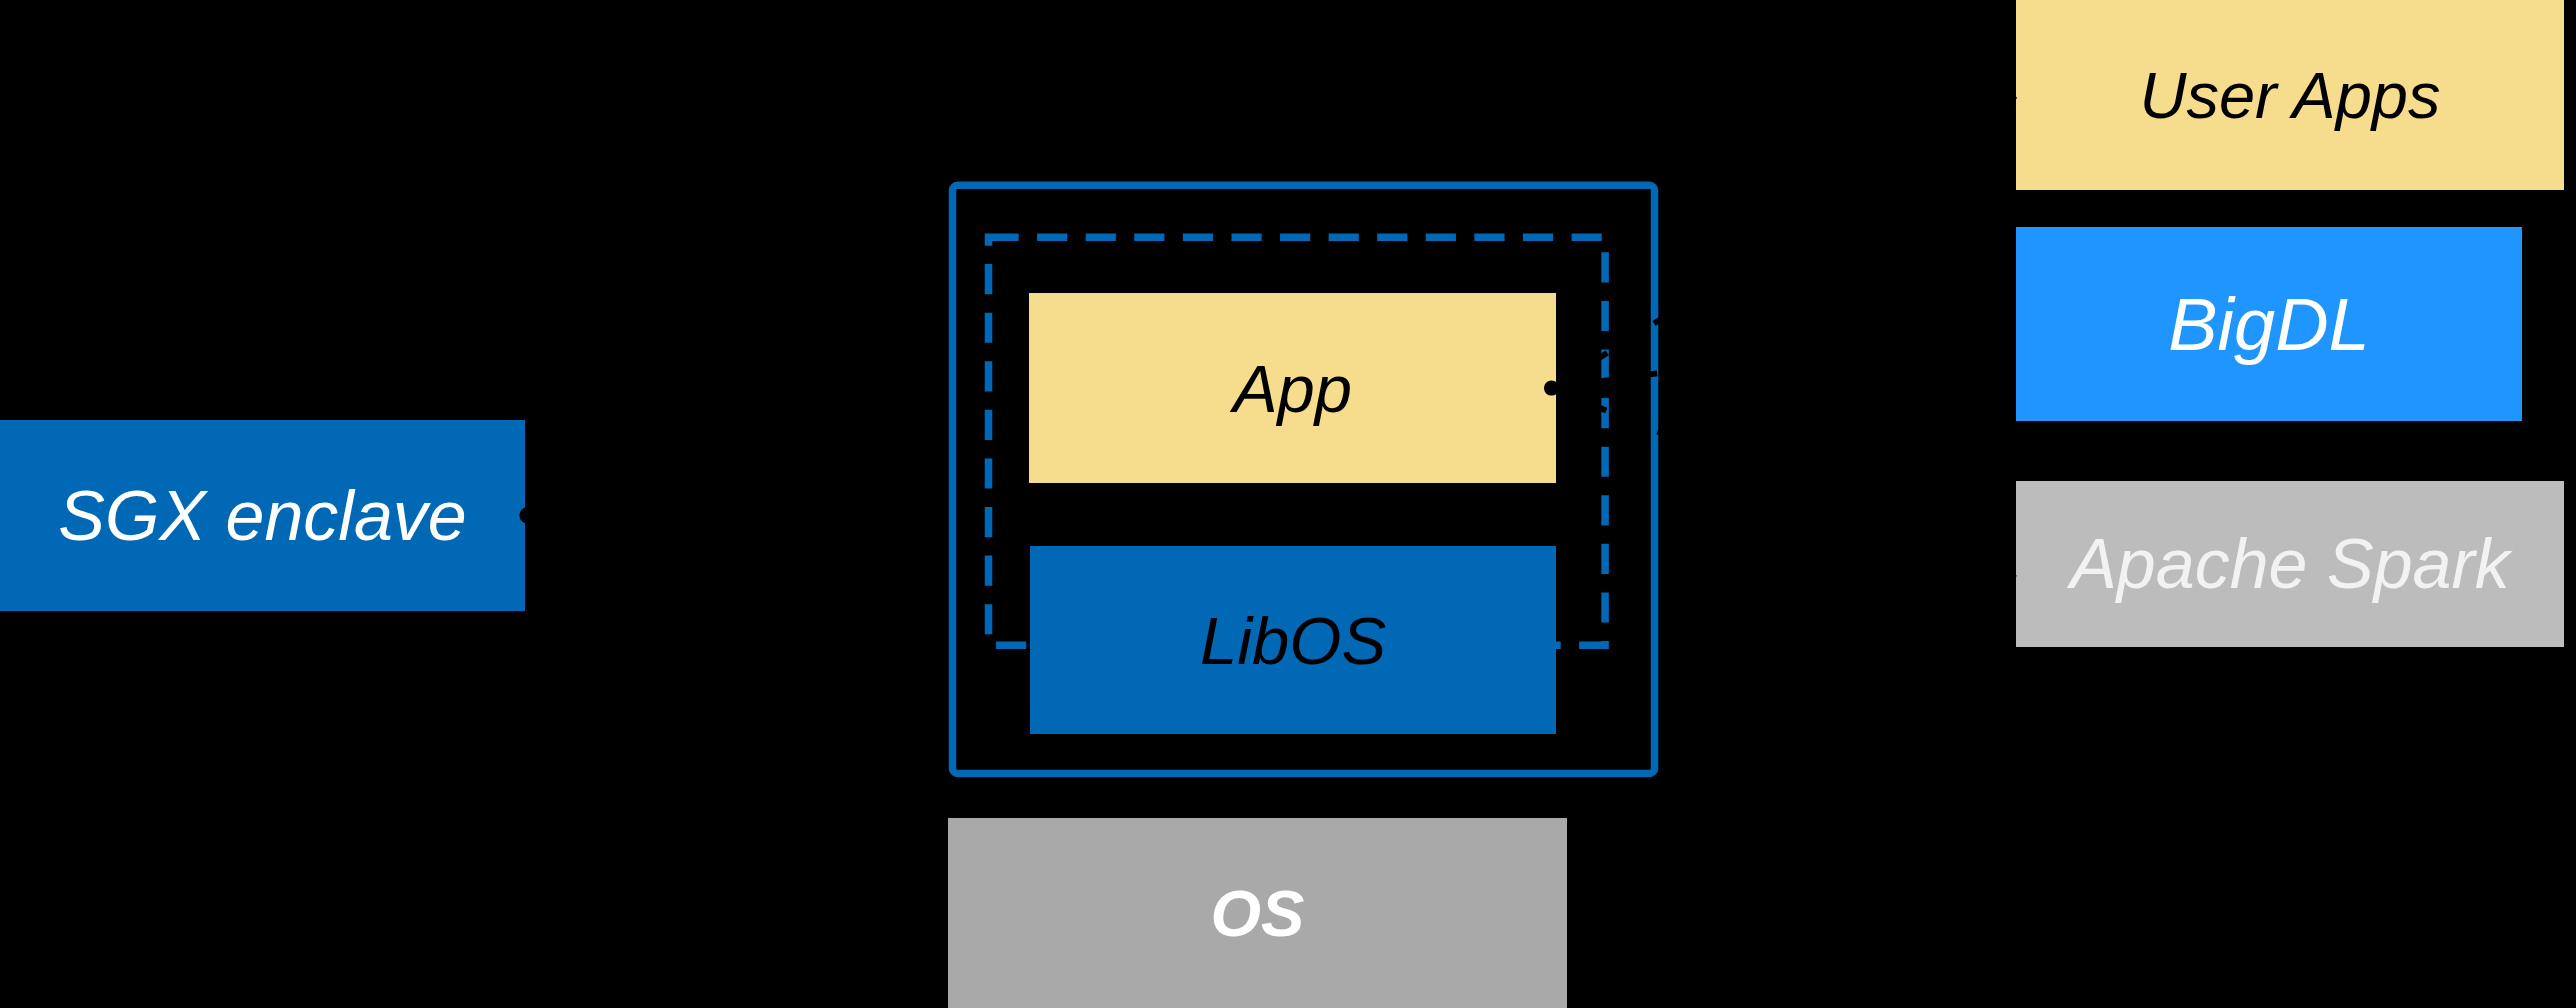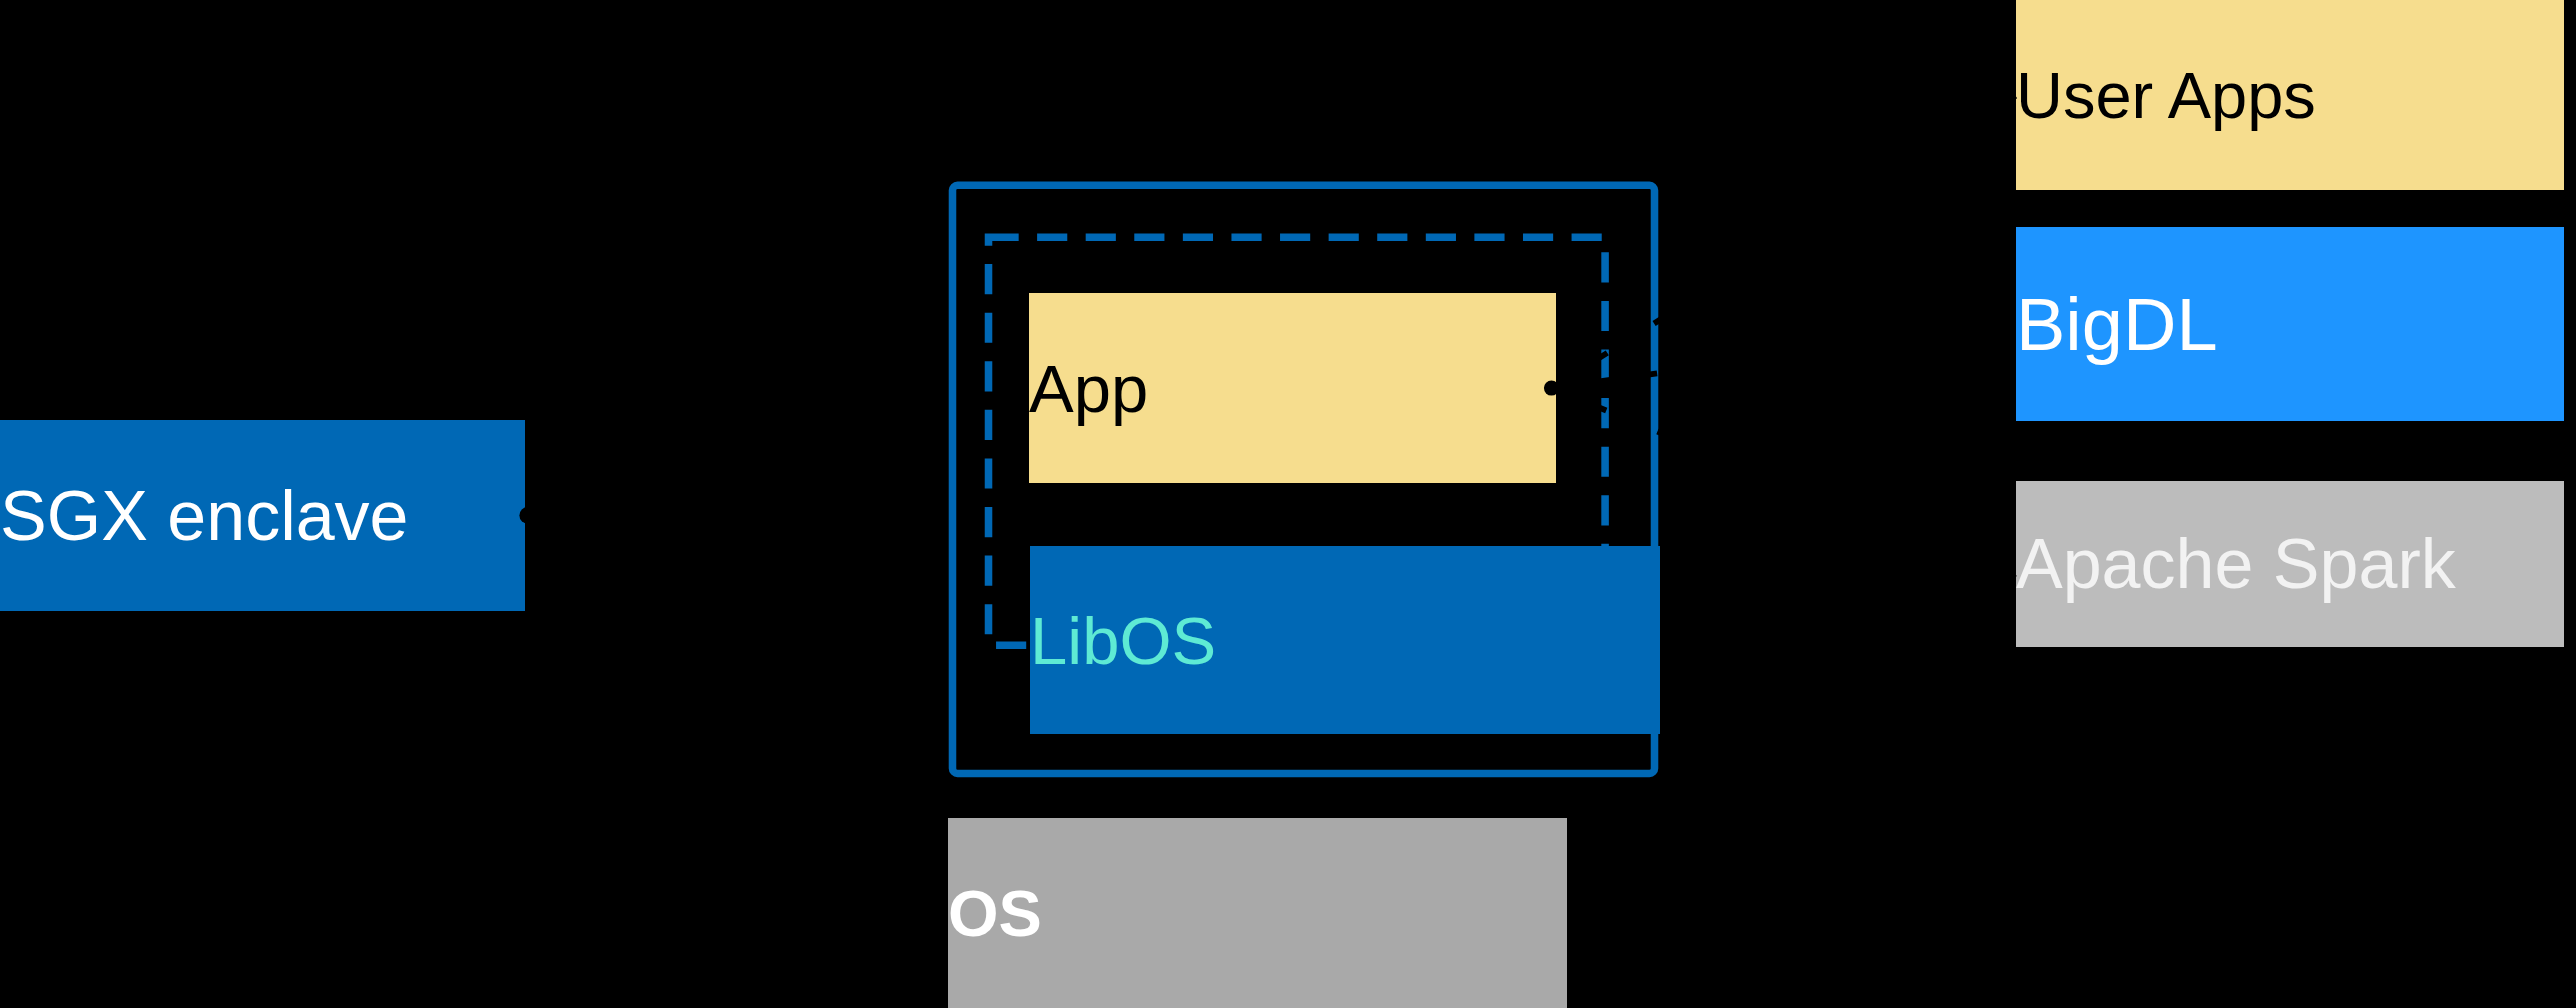"User Apps" .box { font-style: none -> italic; justify-content: flex-start -> center }
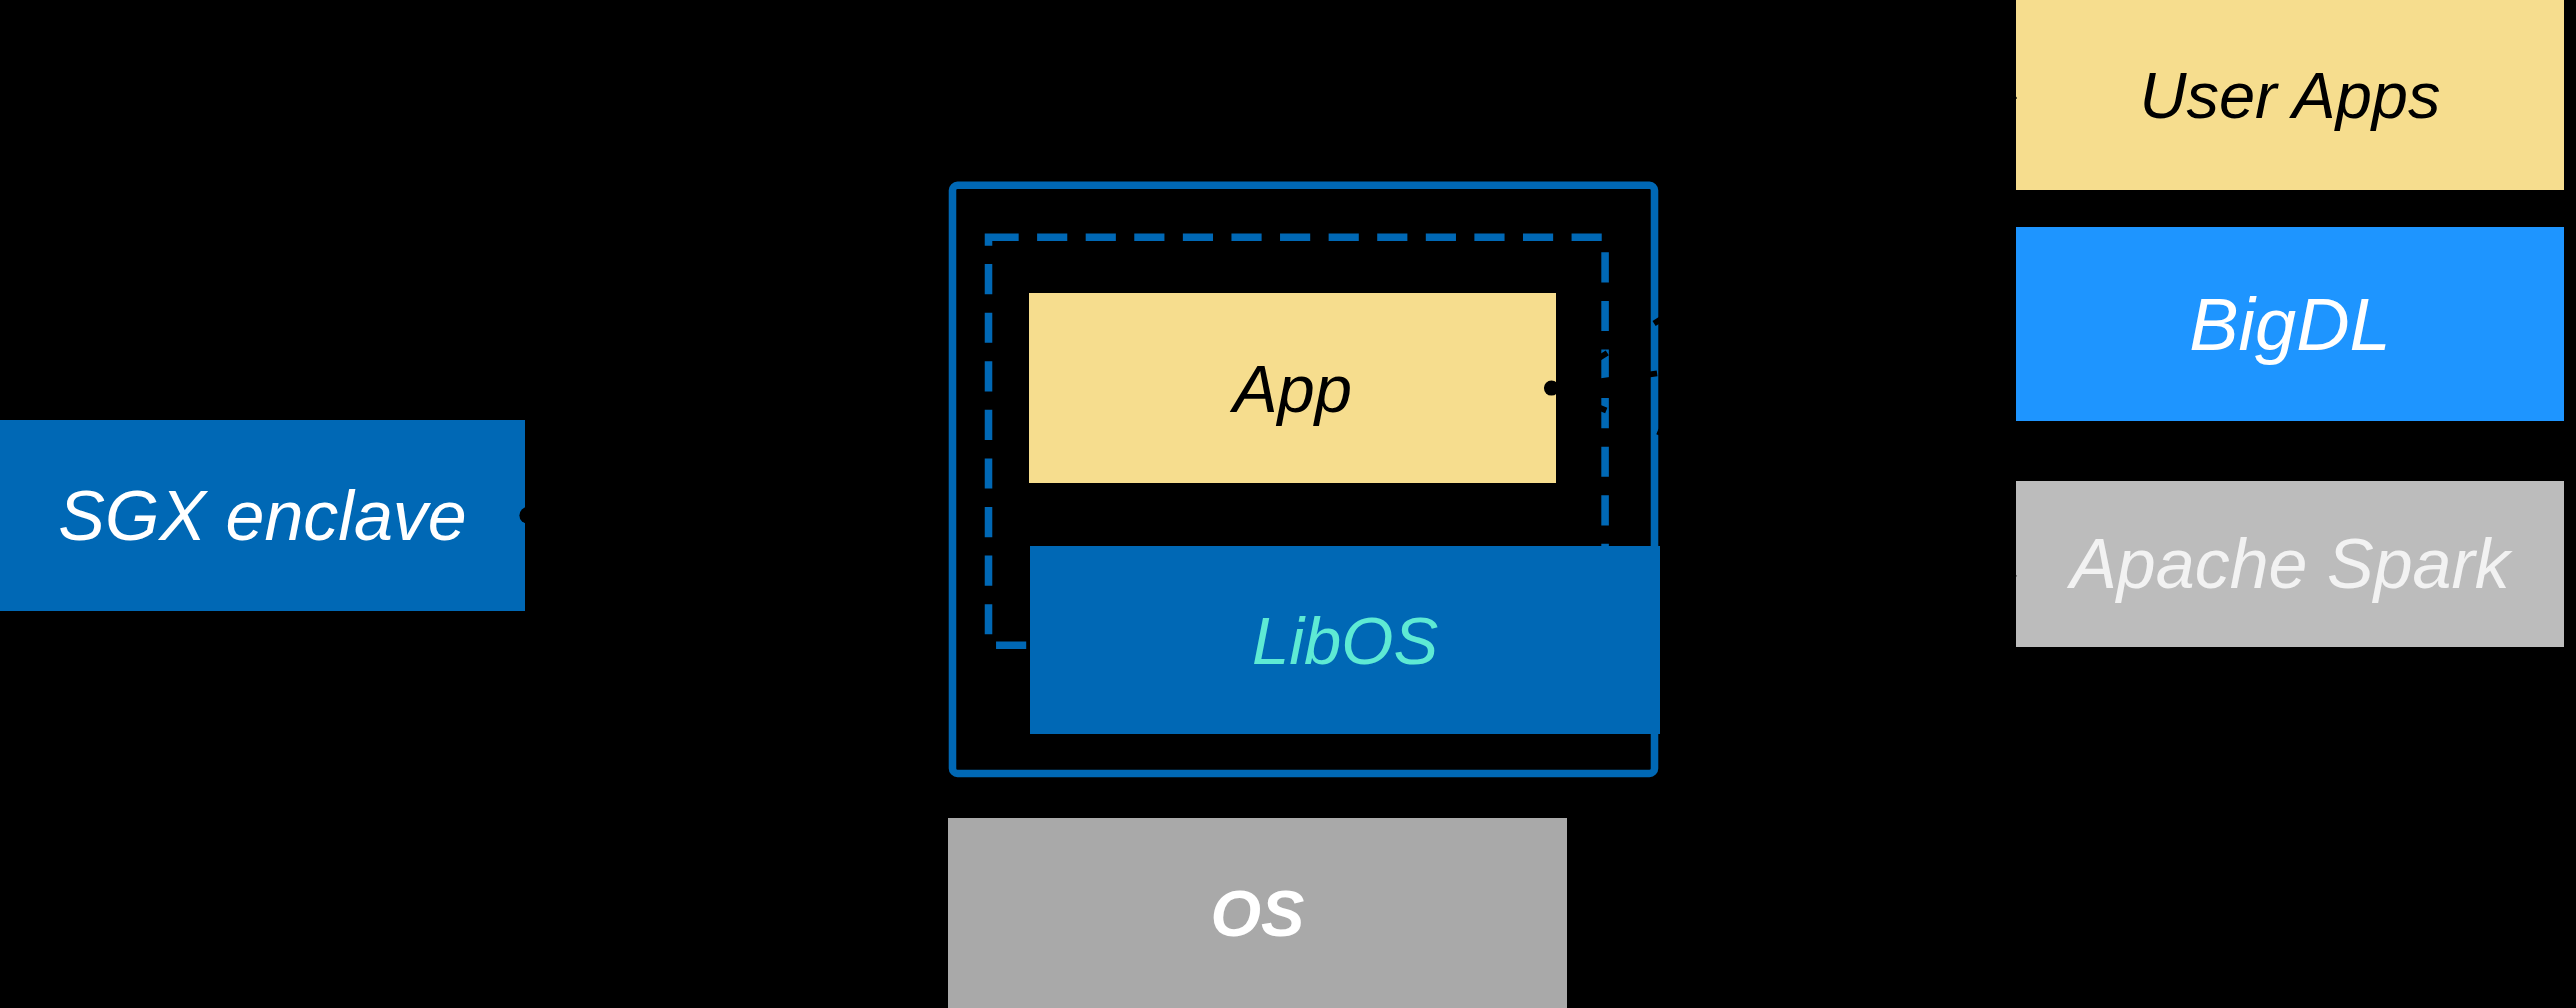"BigDL" .bigdl-box { width: 548px -> 506px }
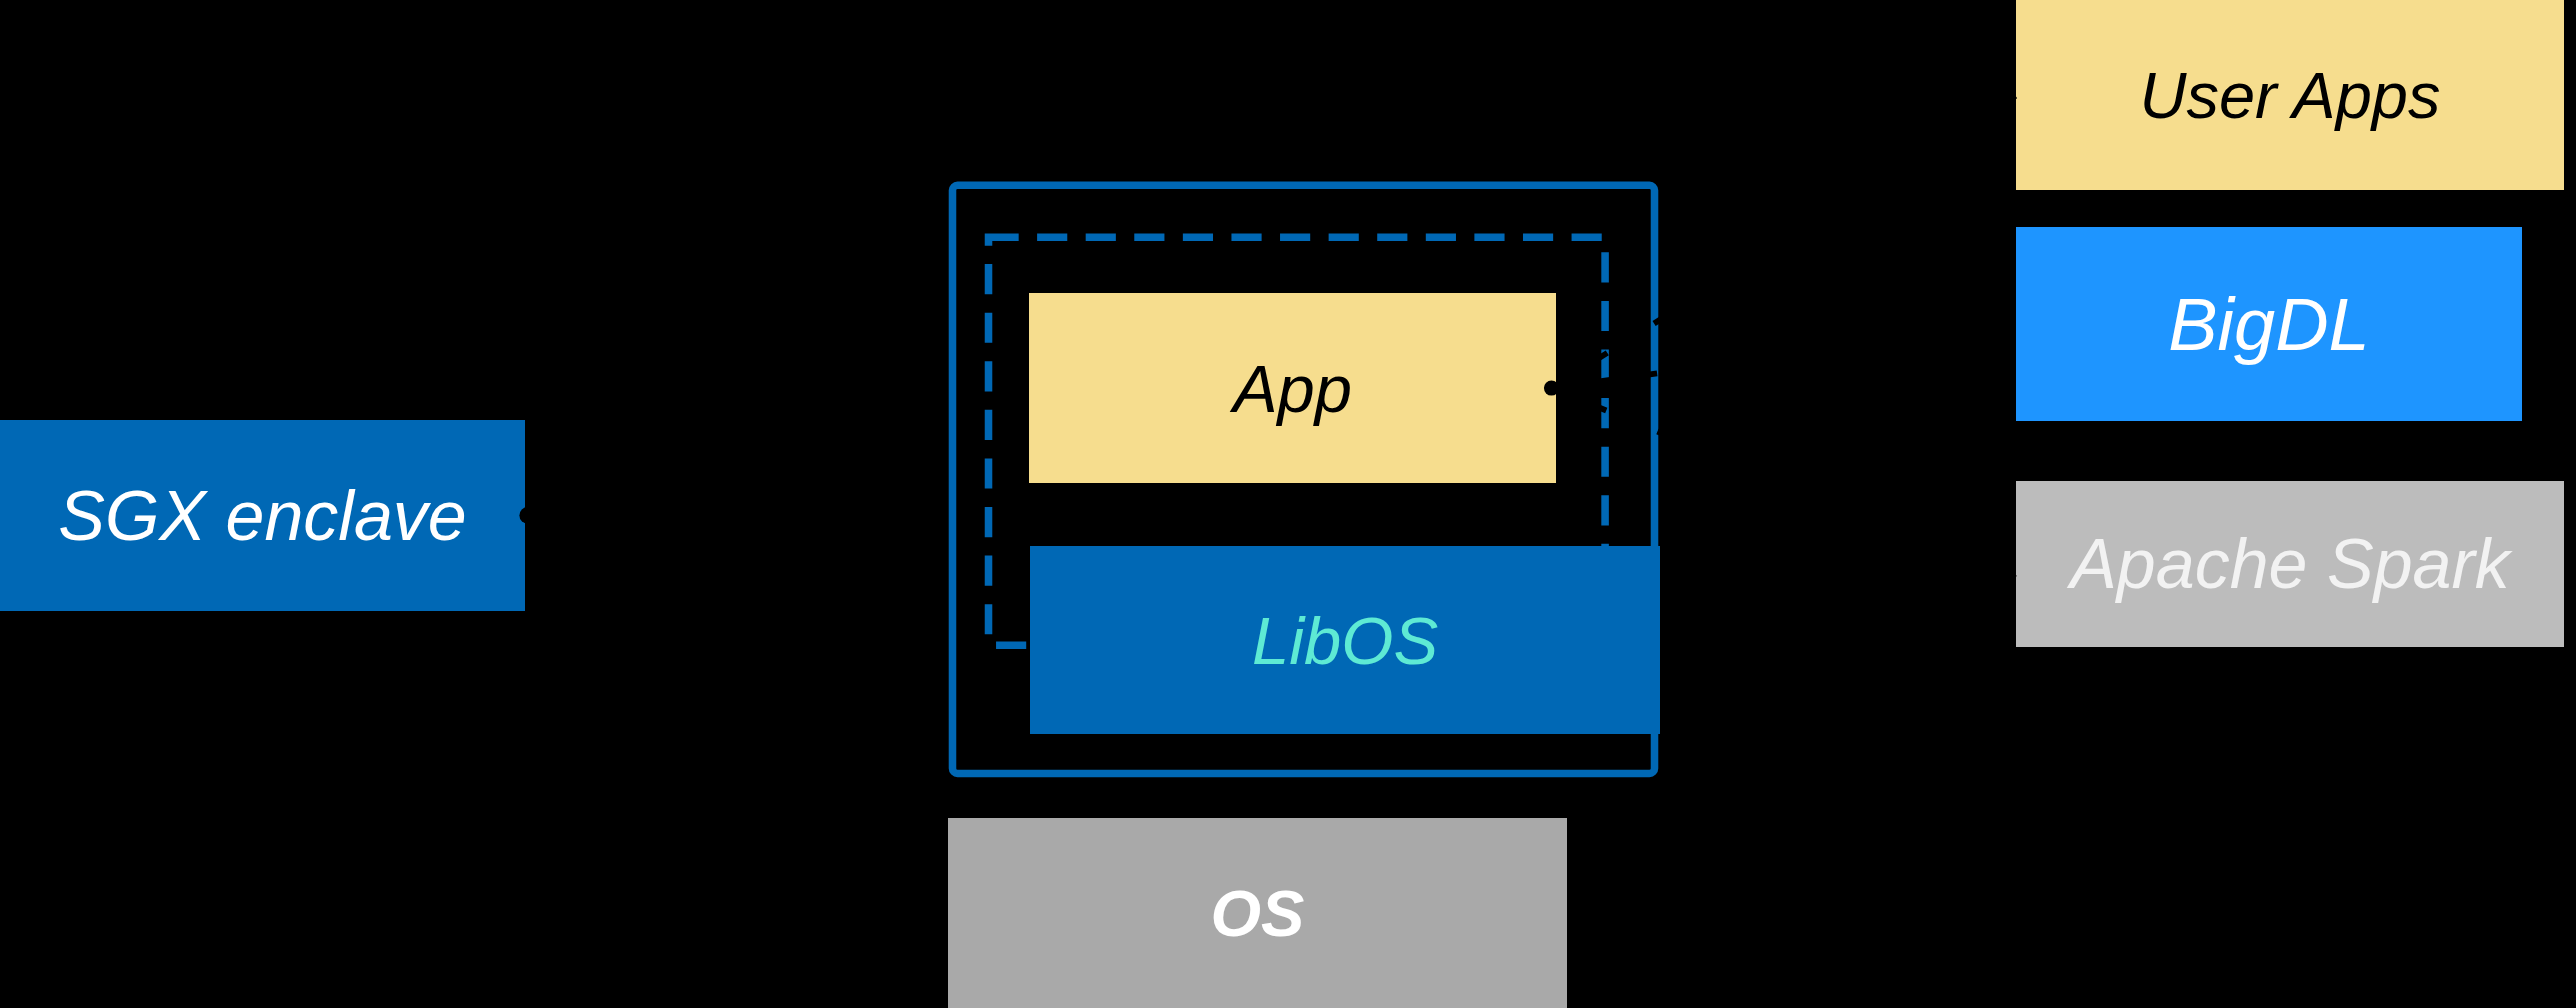"LibOS" .libos-box { color: #5eead4 -> #000000; width: 630px -> 526px }
